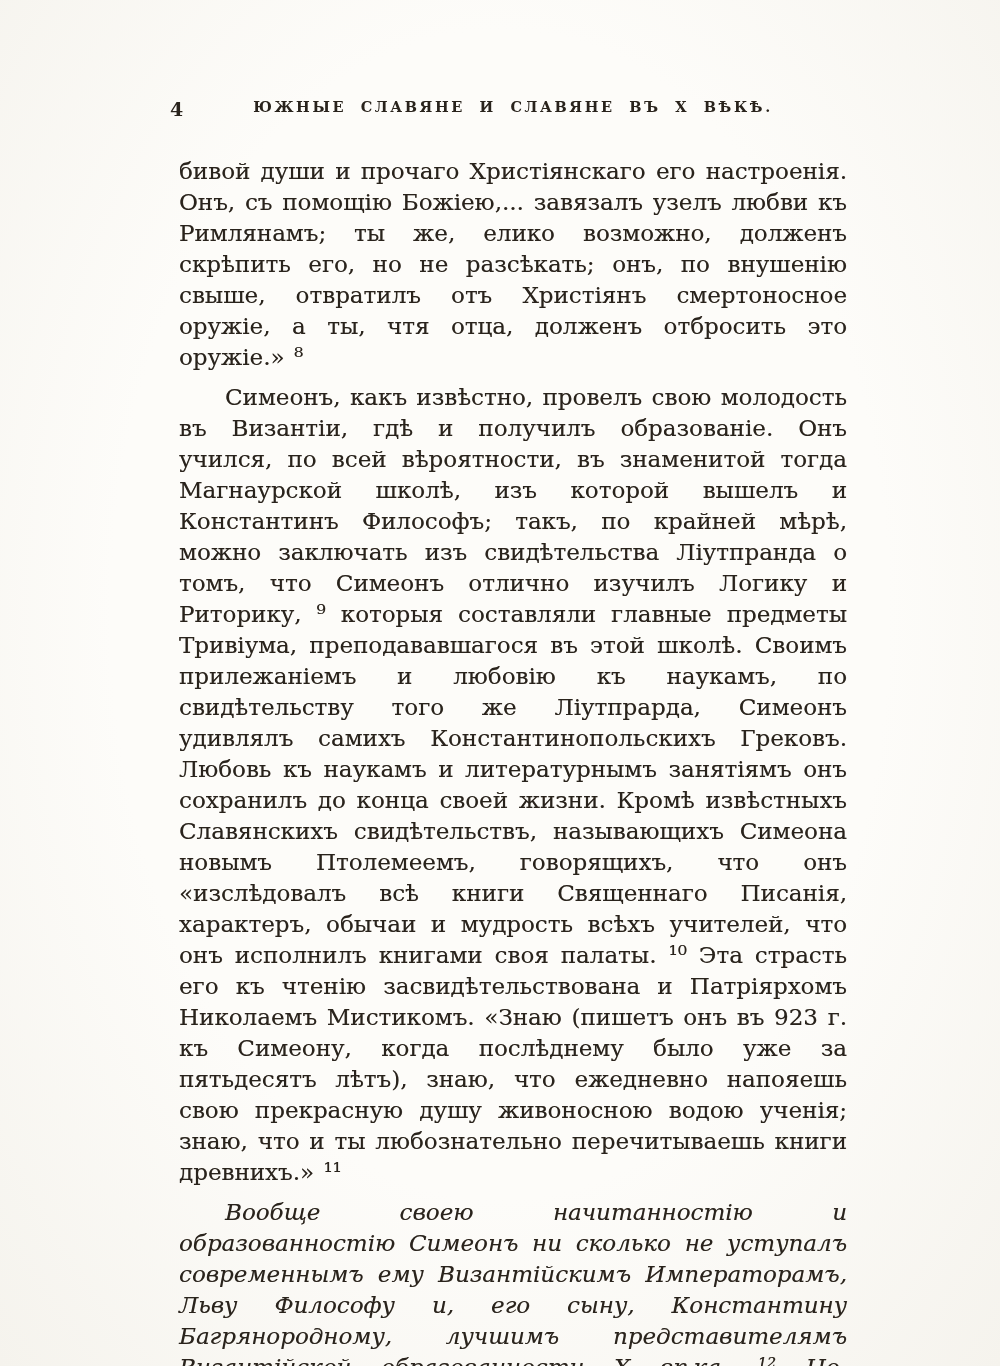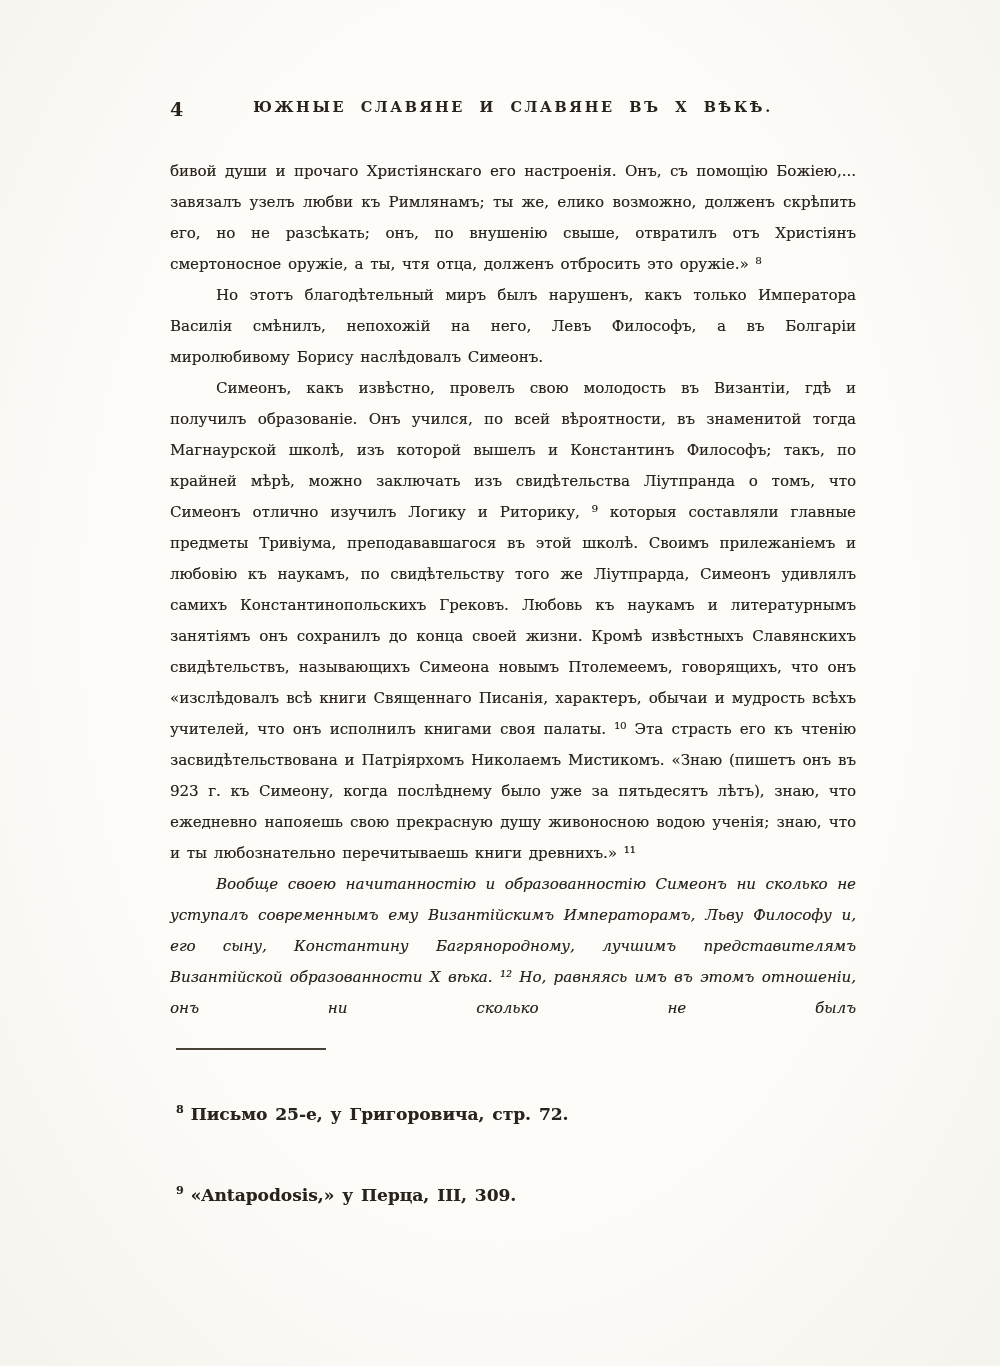"бивой души и прочаго Христіянскаго" .body-text p { font-size: 15px -> 23px; margin: 0 -> 9px }
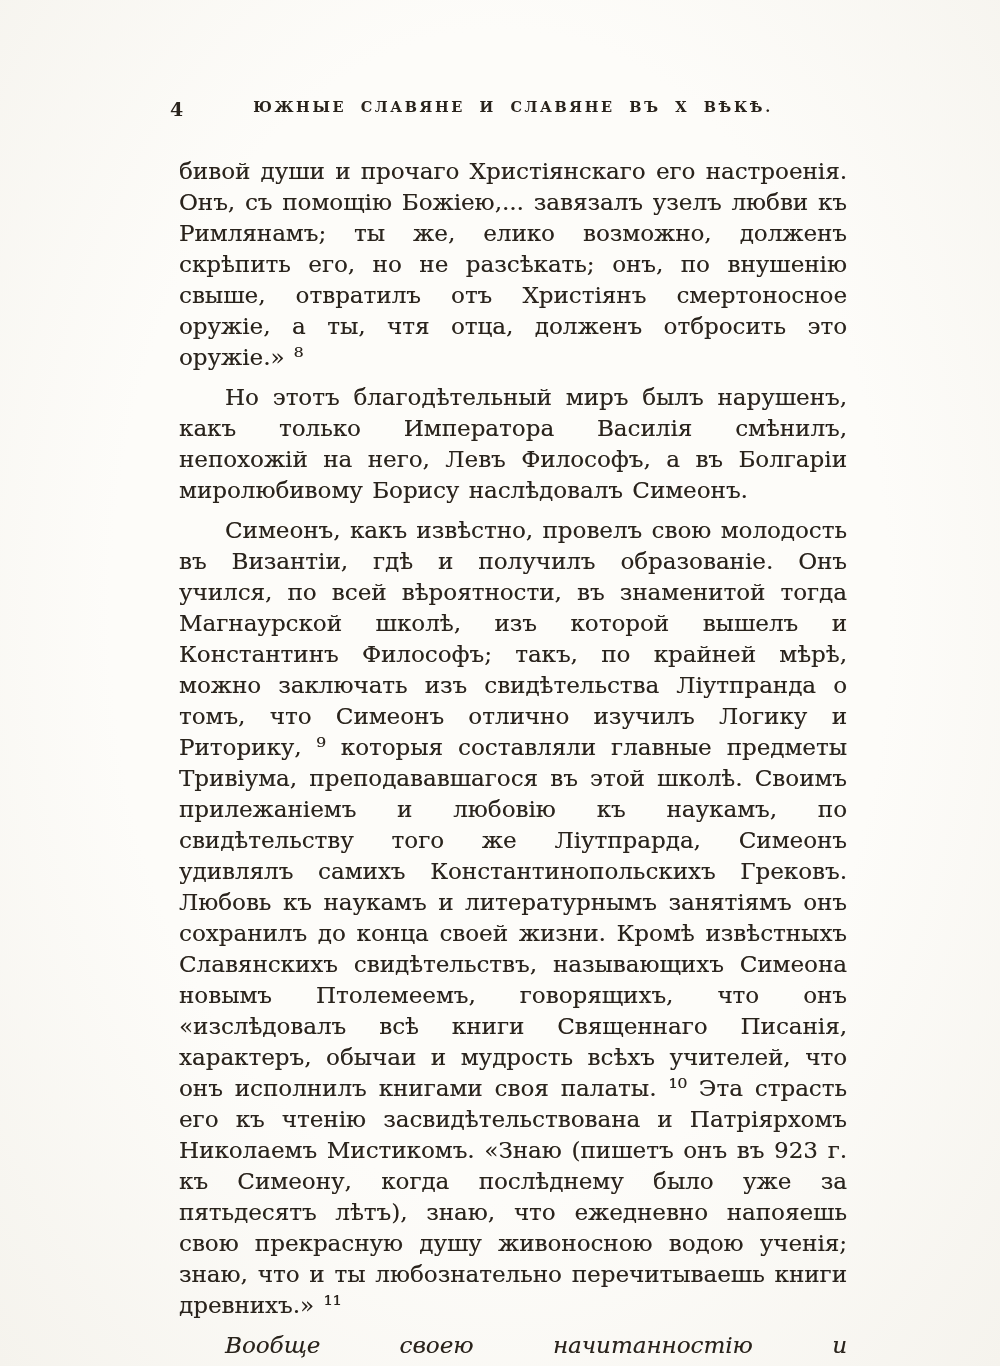"Но этотъ благодѣтельный миръ былъ" p { html: <p>Но этотъ благодѣтельный миръ былъ нарушенъ, какъ только Императора Василія смѣнилъ, непохожій на него, Левъ Философъ, а въ Болгаріи миролюбивому Борису наслѣдовалъ Симеонъ.</p> -> none }
